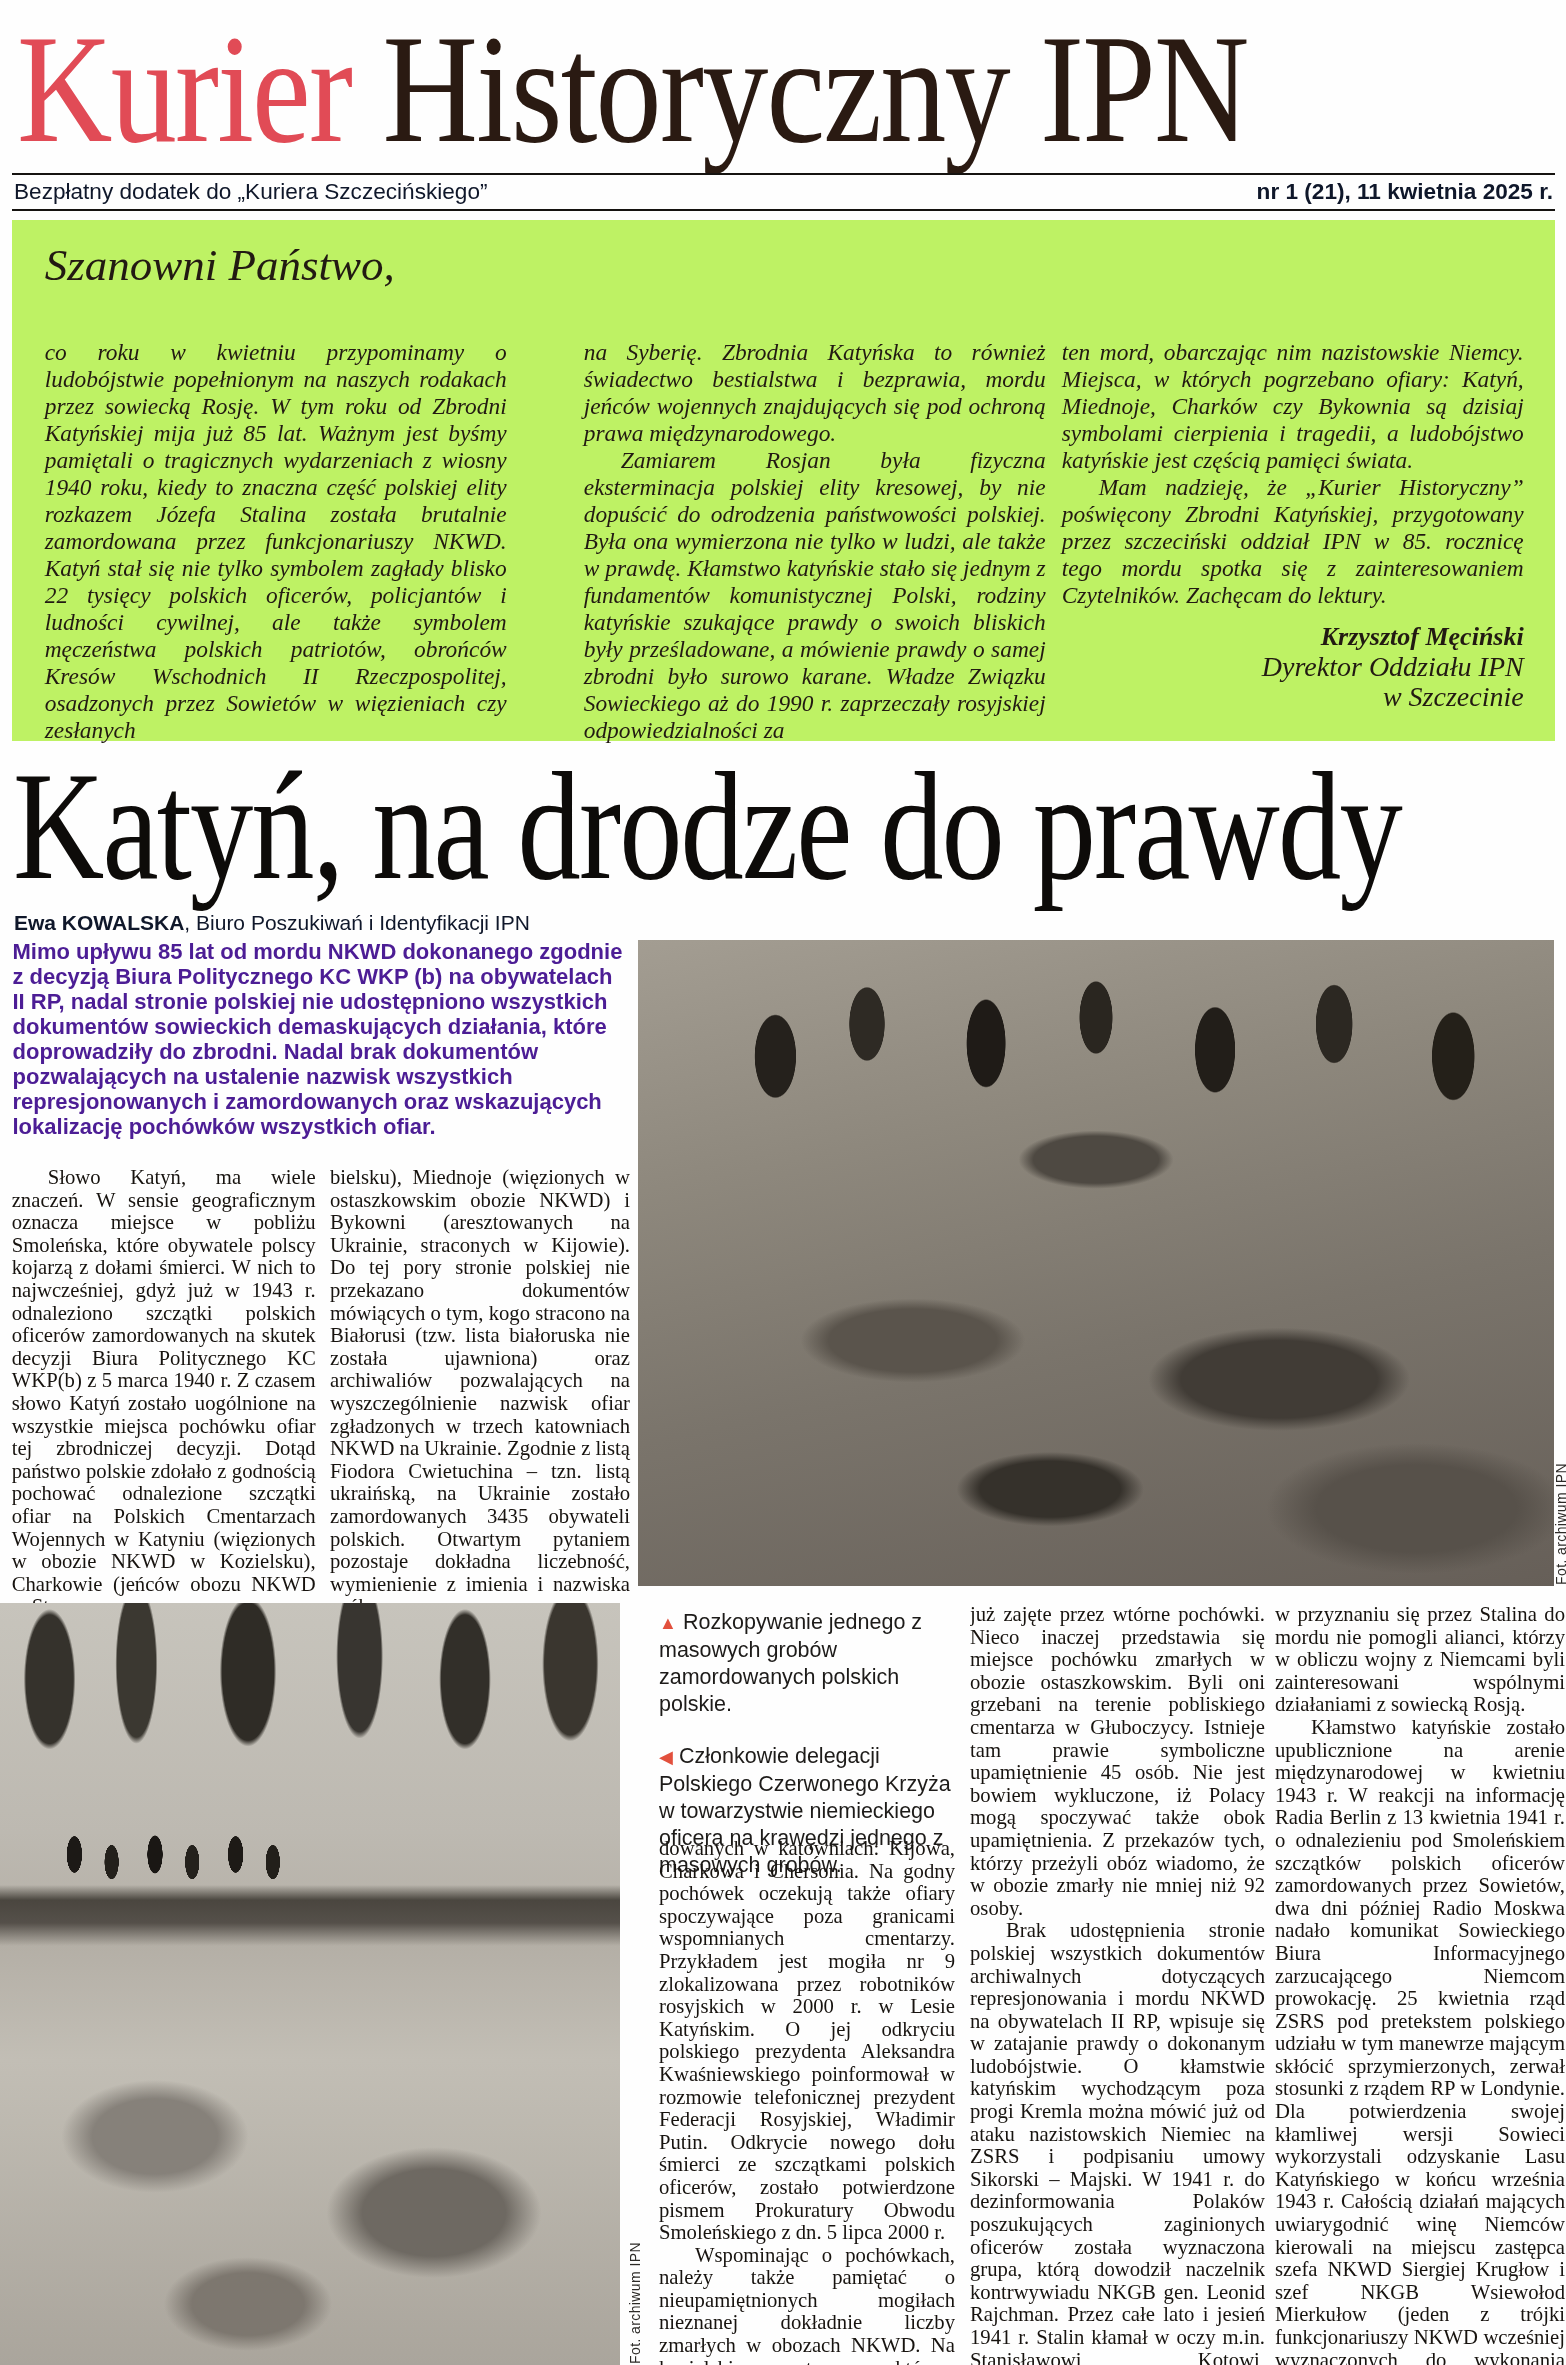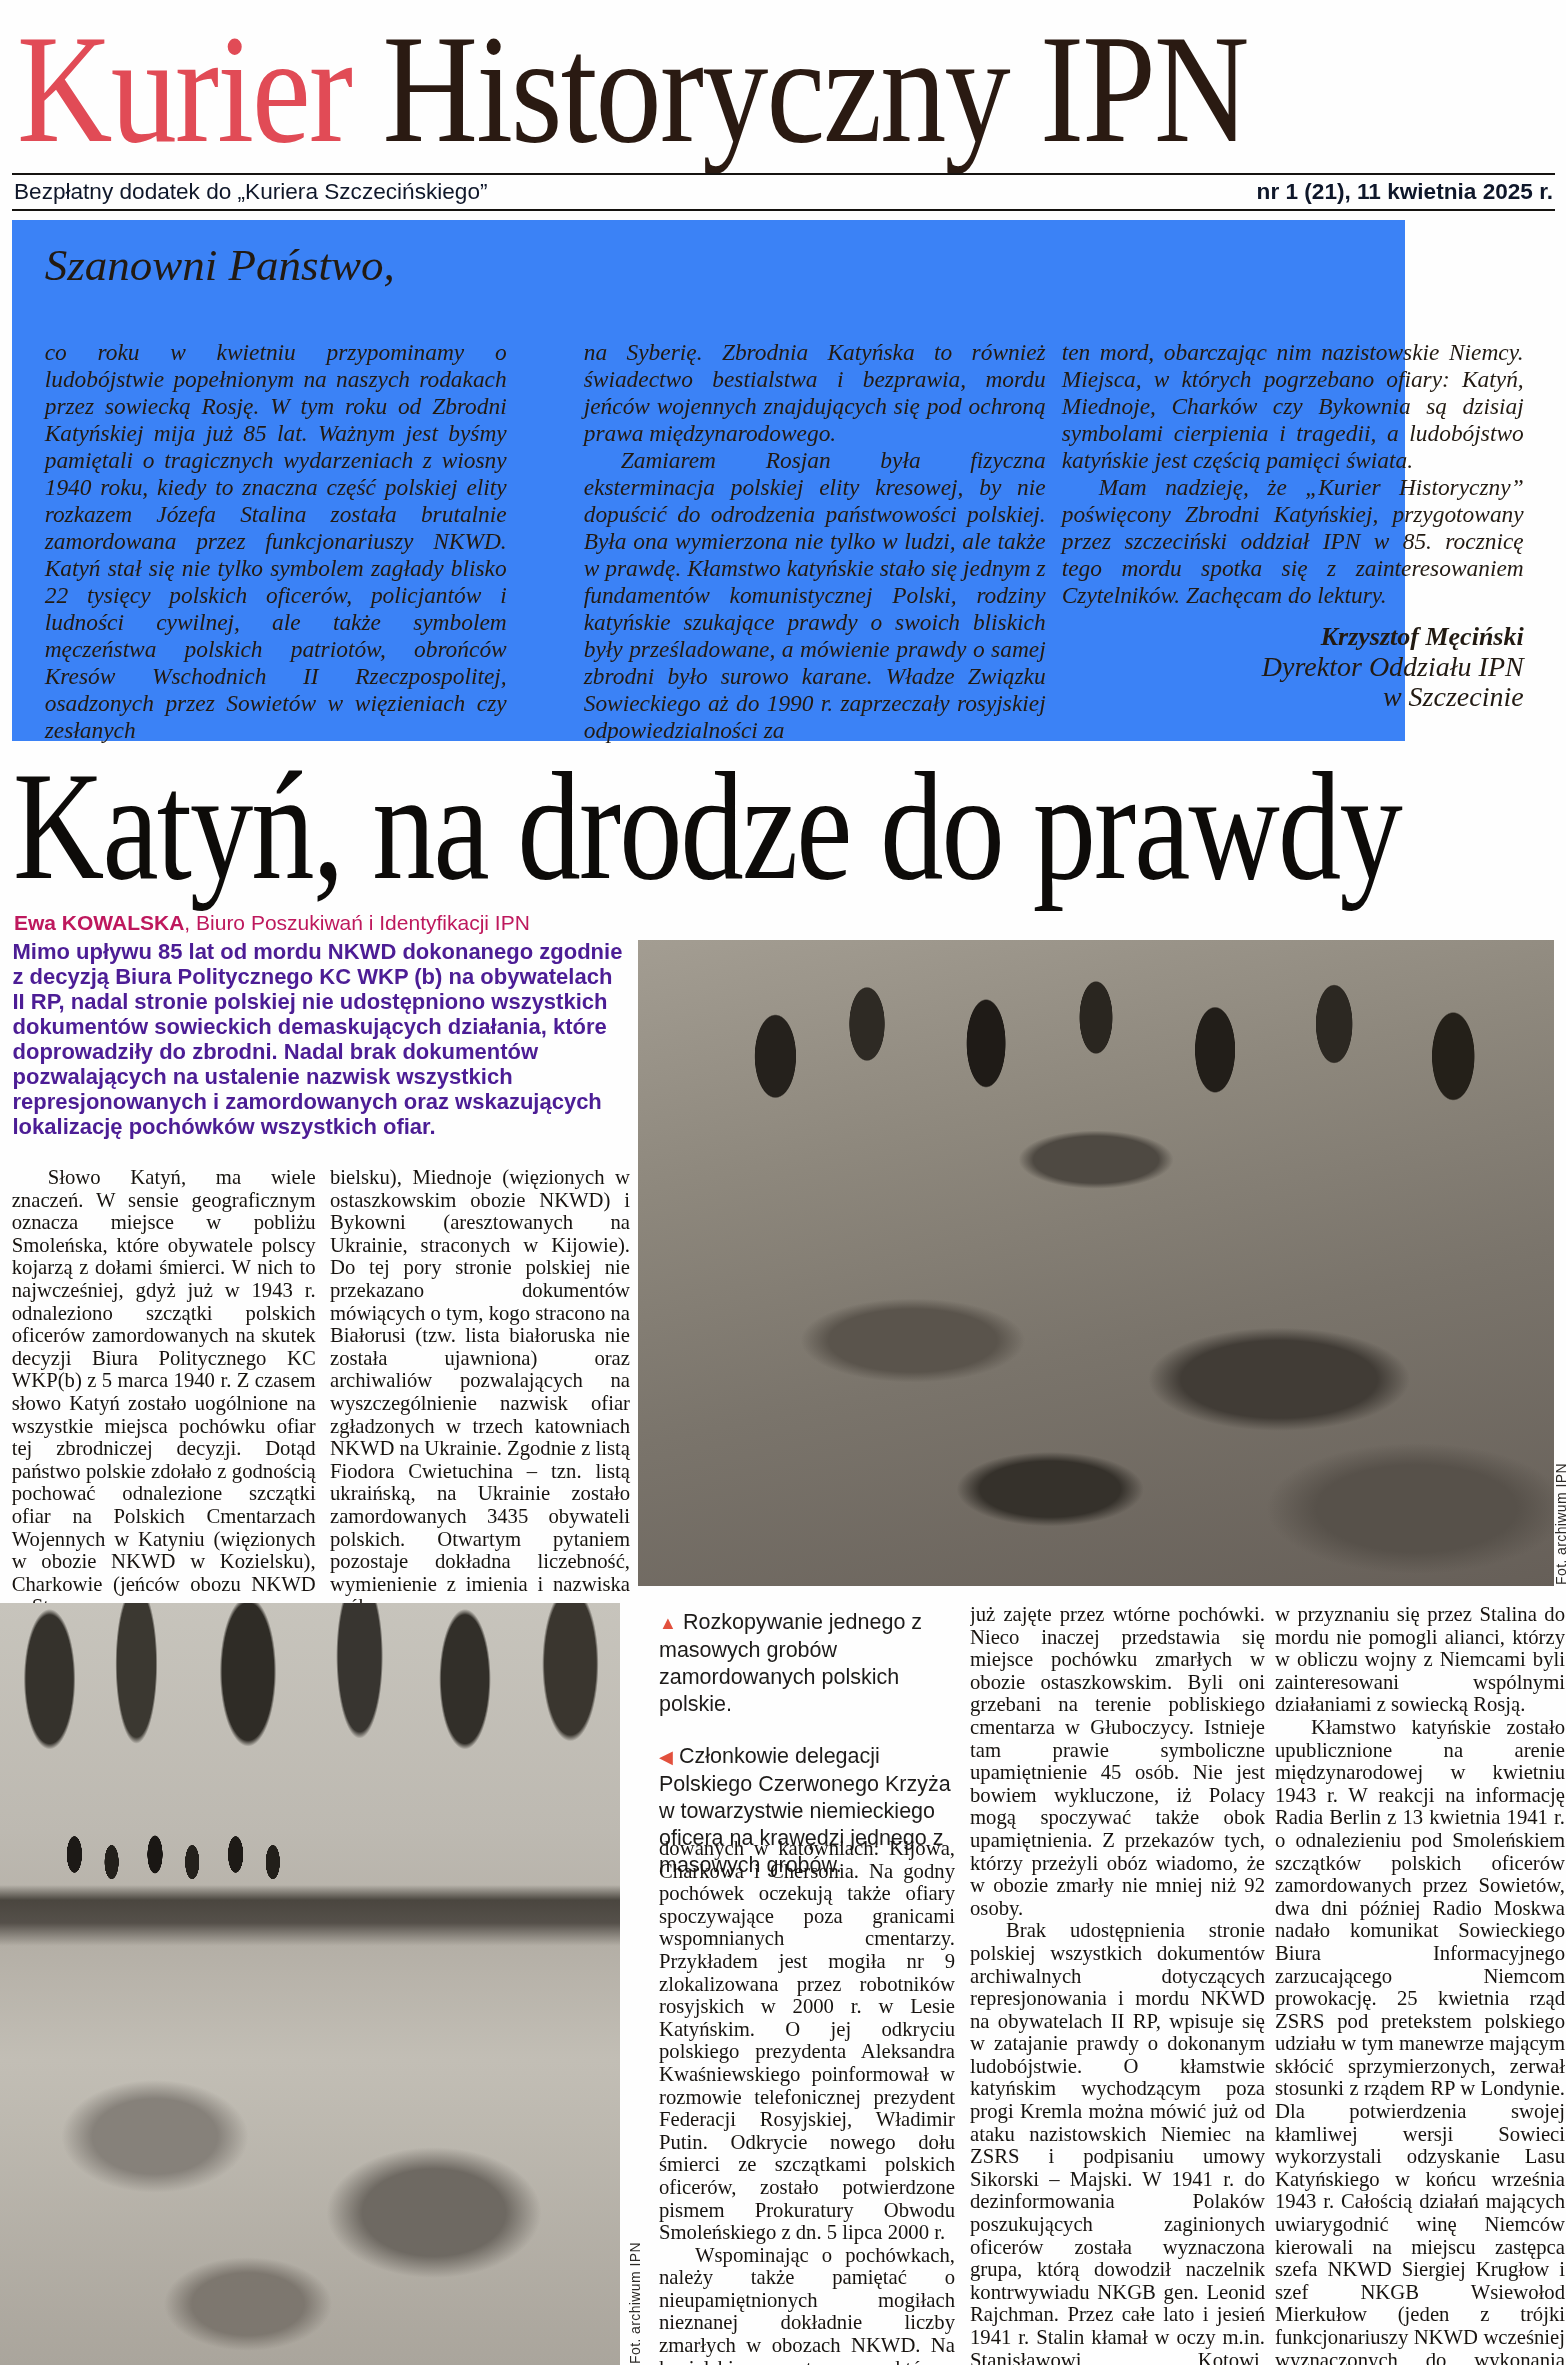"Szanowni Państwo," .letter { background: #3b82f6 -> #bef264; width: 1393px -> 1543px }
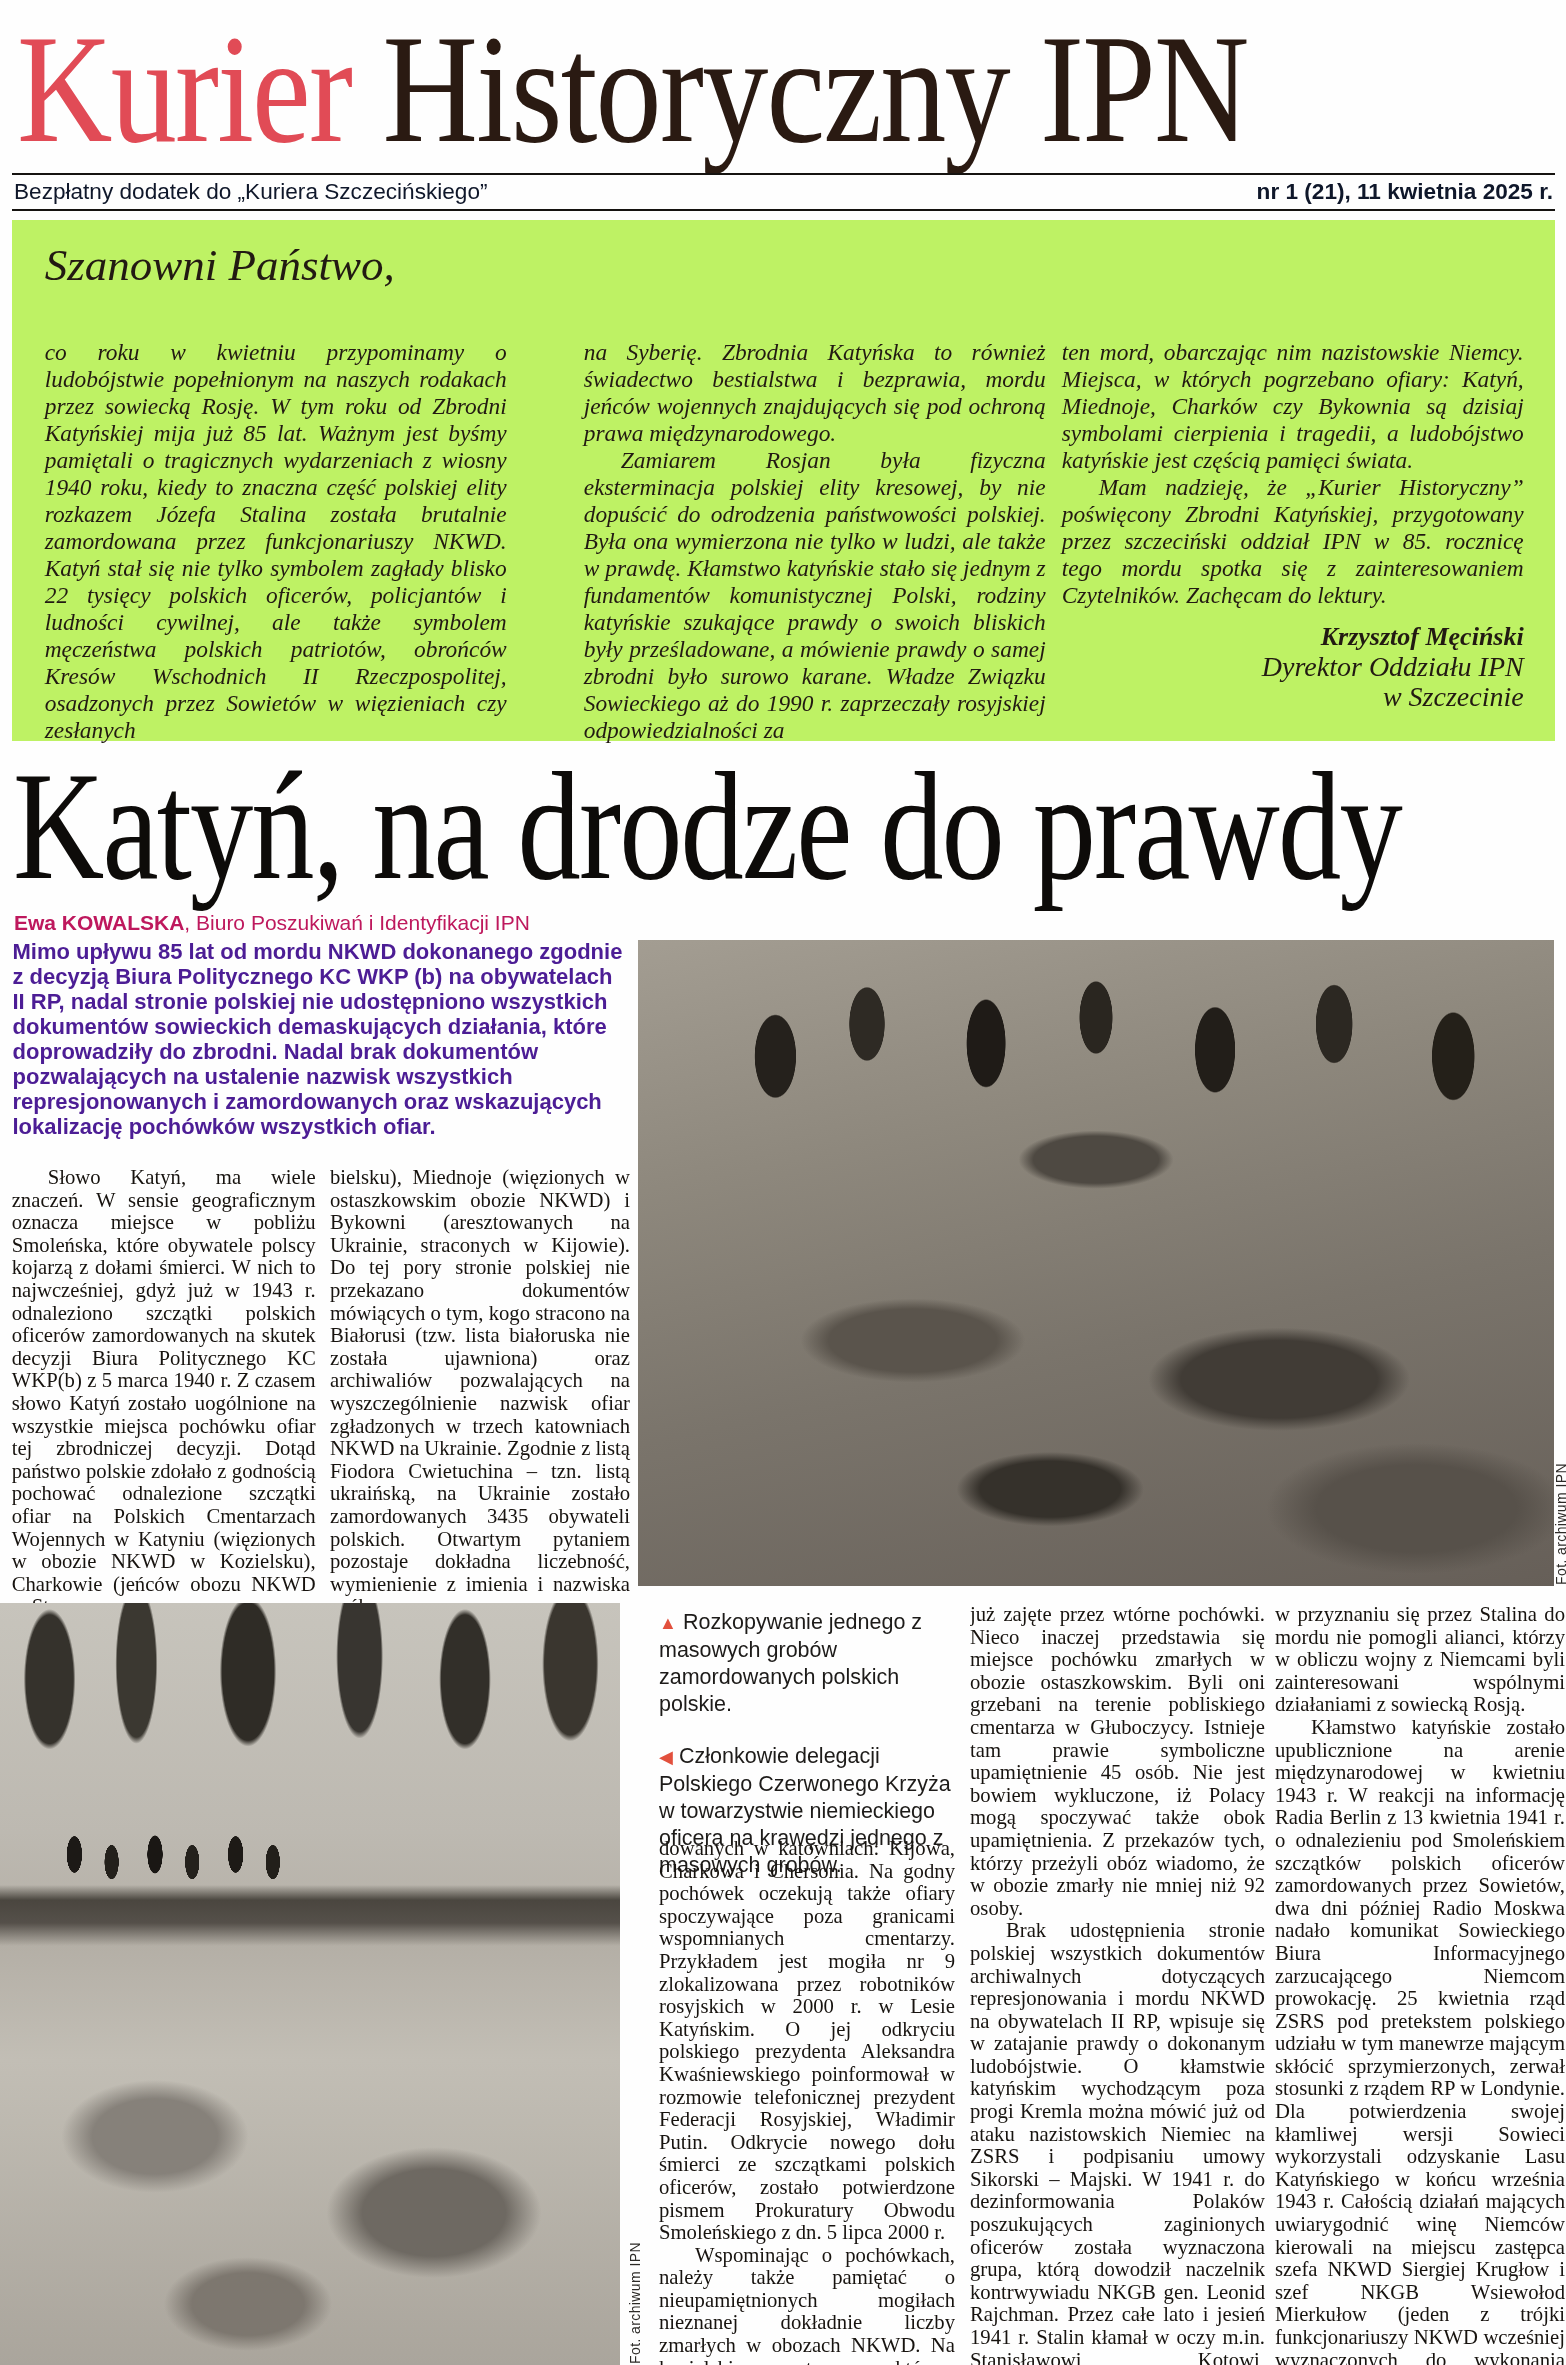"Ewa KOWALSKA, Biuro Poszukiwań i" .byline { color: #be185d -> #0f172a }
